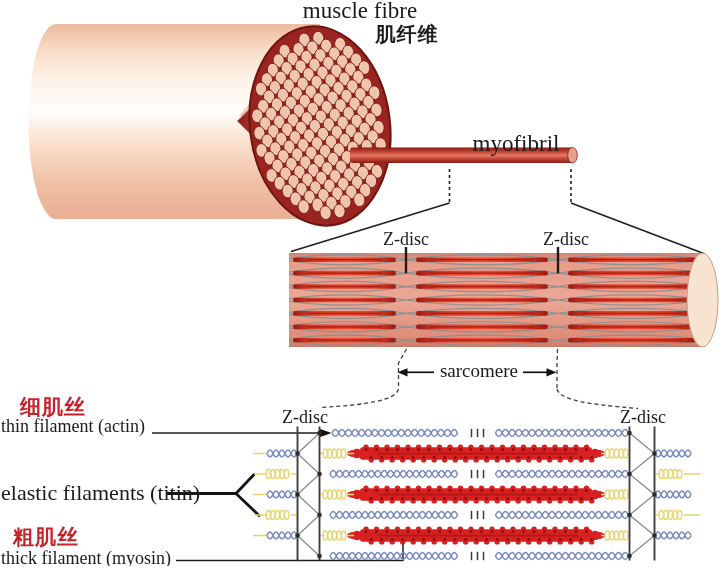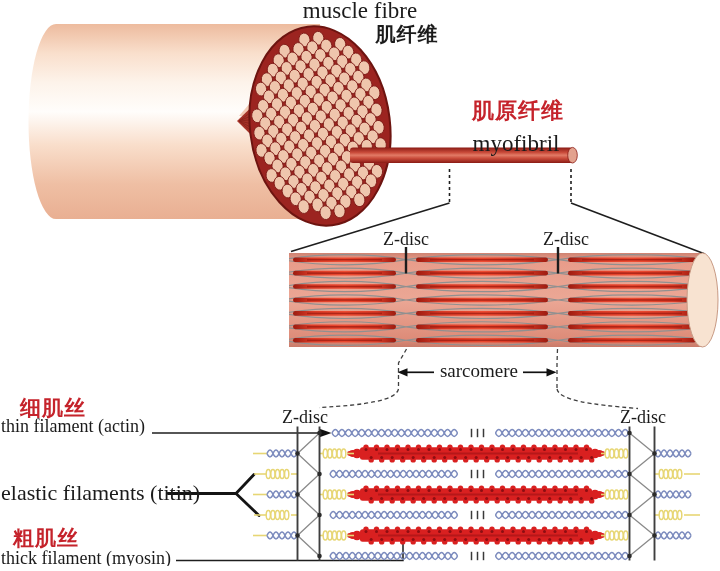"肌纤维" .zh { font-family: Liberation Sans, sans-serif -> Liberation Serif, serif }
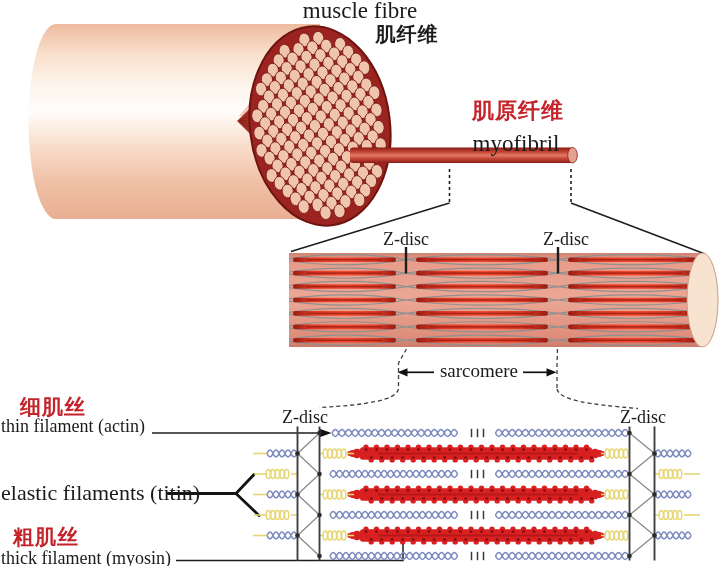"肌原纤维" div.lbl { html: <div>肌原纤维</div> -> none }
